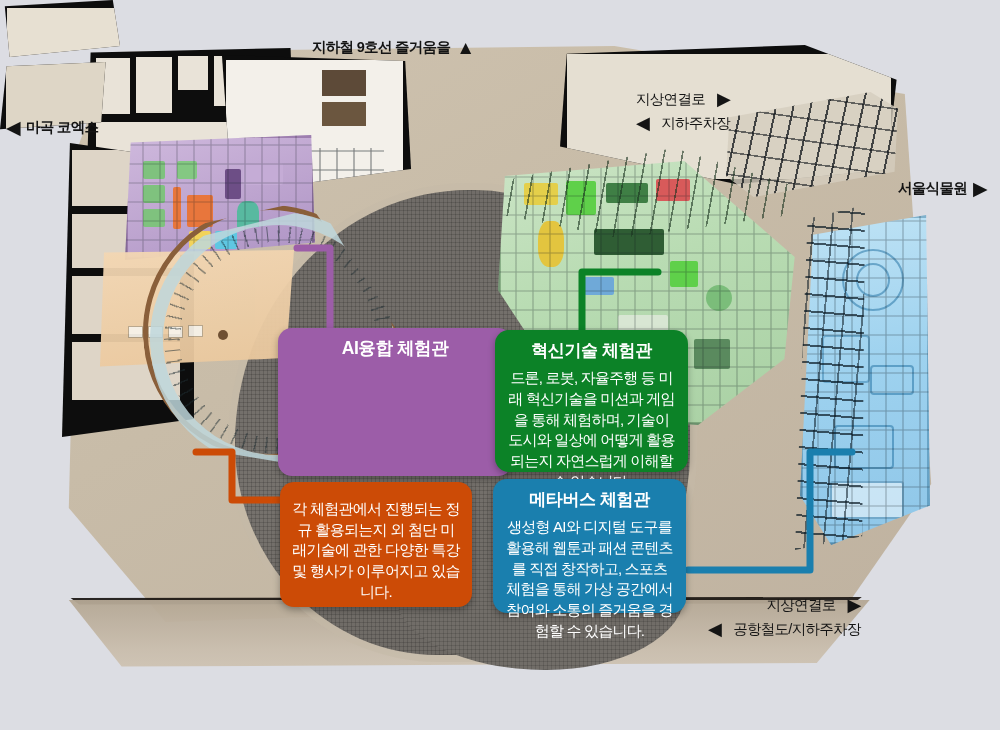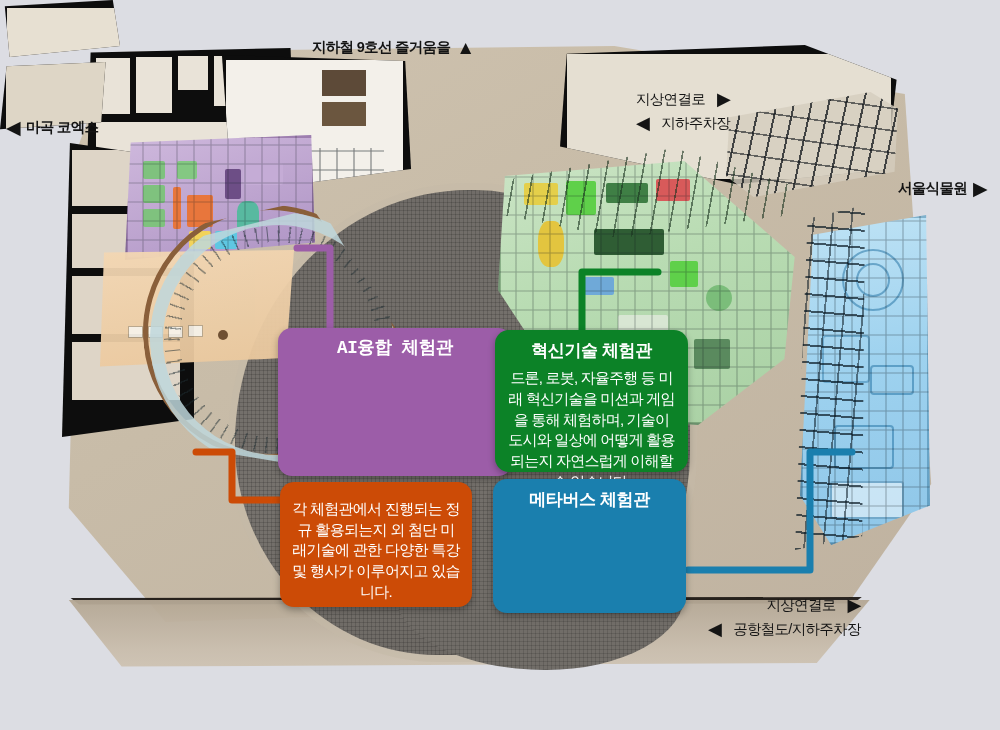"AI융합 체험관" #box-ai { font-family: Liberation Mono, monospace -> none }
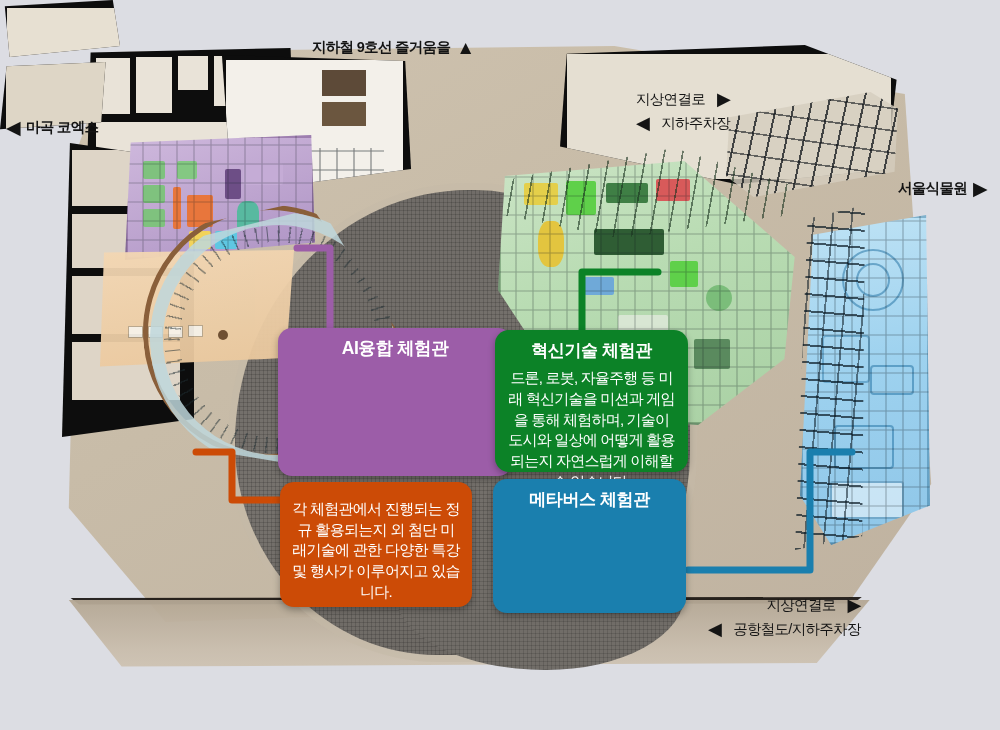"생성형 AI와 디지털 도구를 활용해" div.body { html: none -> <div>생성형 AI와 디지털 도구를 활용해 웹툰과 패션 콘텐츠를 직접 창작하고, 스포츠 체험을 통해 가상 공간에서 참여와 소통의 즐거움을 경험할 수 있습니다.</div> }
